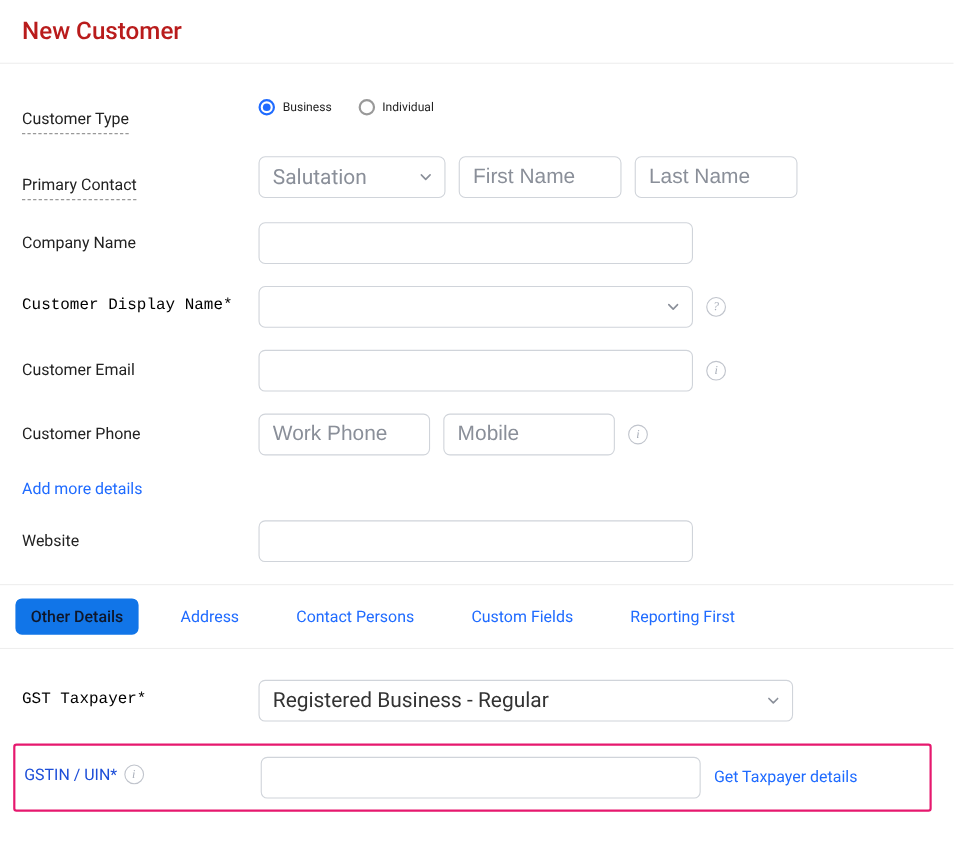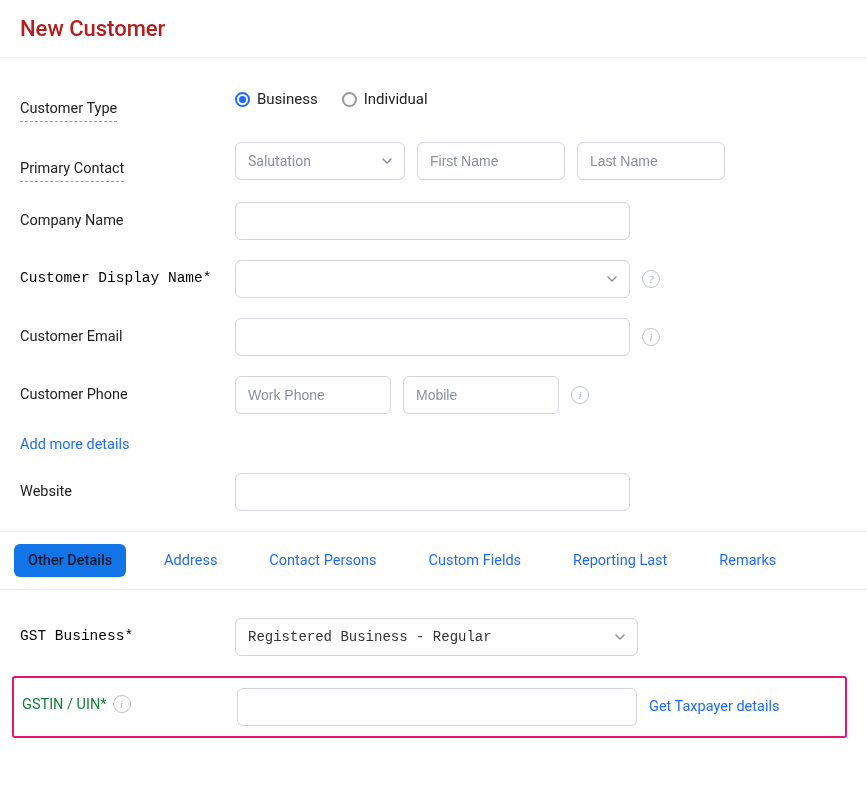"Business" .radio-item { font-size: 15px -> 11px }
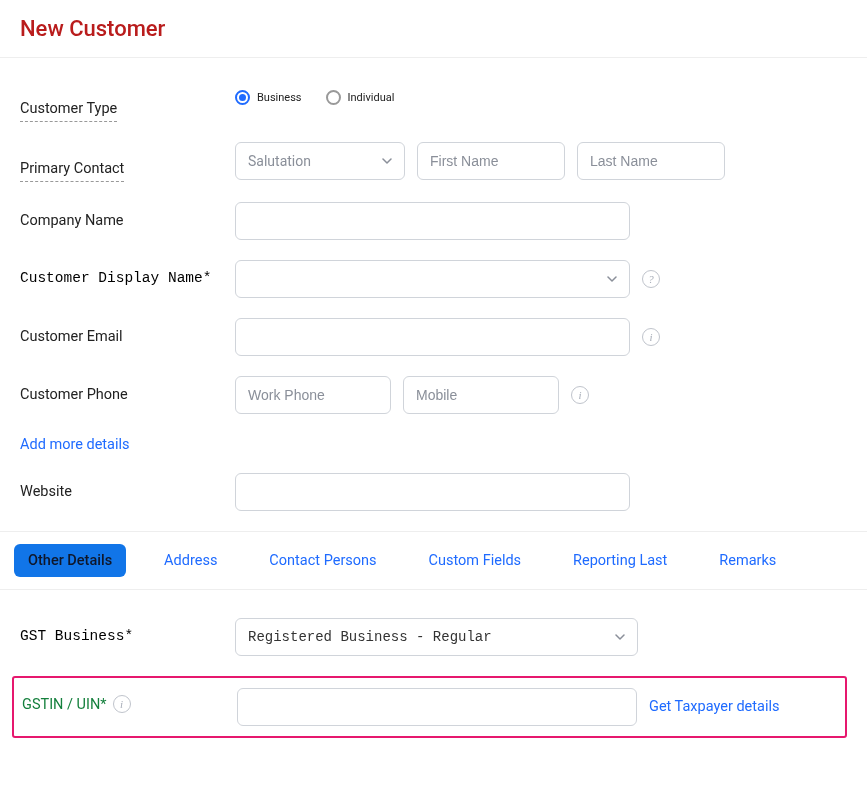"Salutation" .text-input, .select-input { font-size: 14px -> 19px }
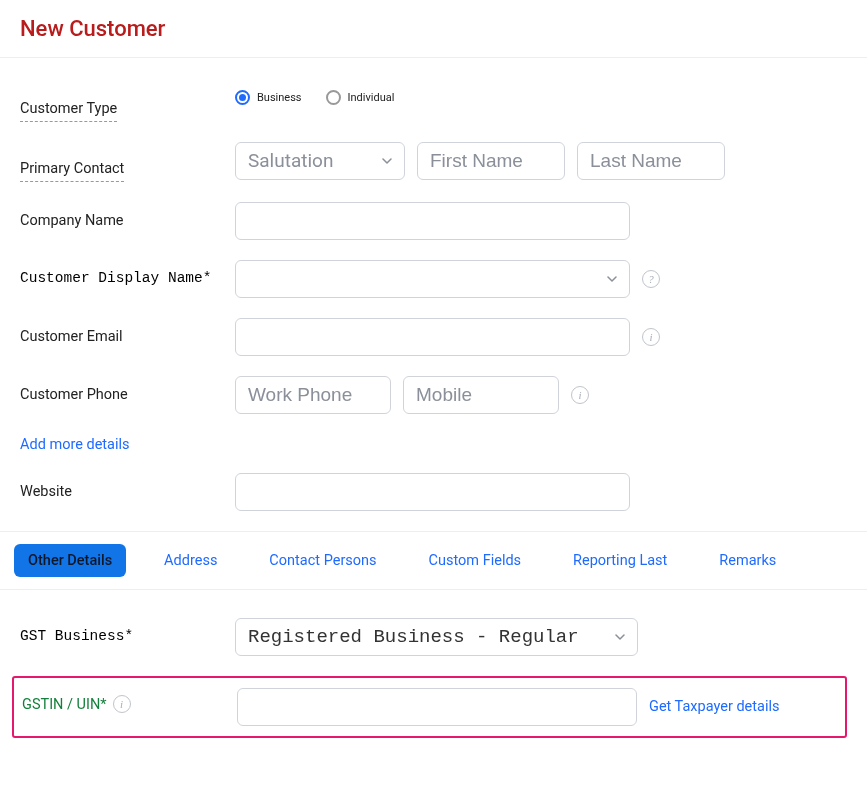"Reporting Last" div.tab { text: Last -> First }
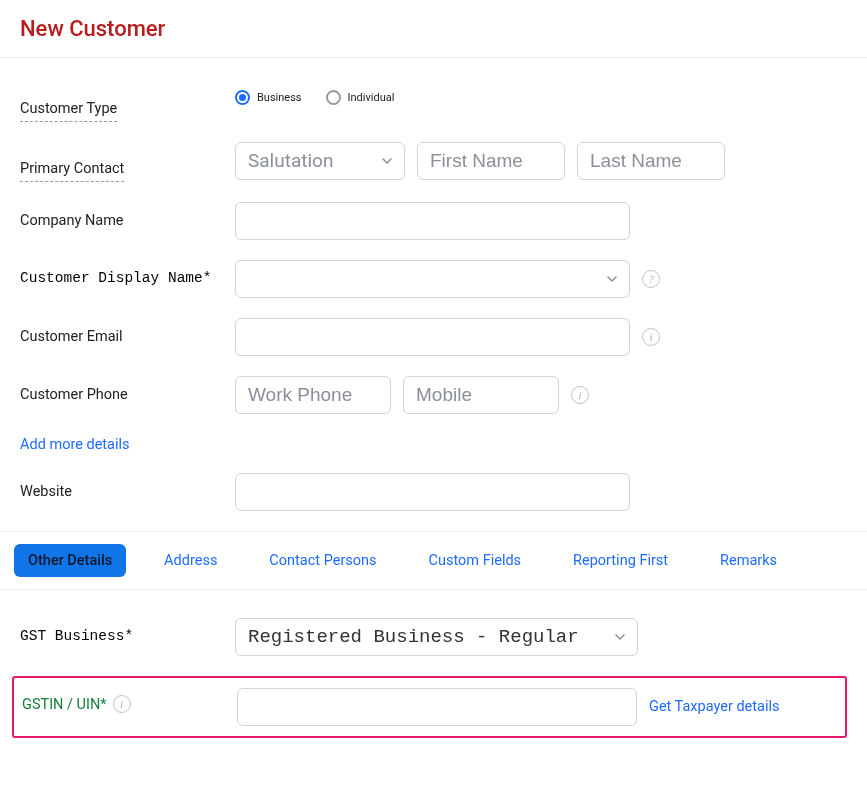"Remarks" div.tab { html: <div>Remarks</div> -> none }
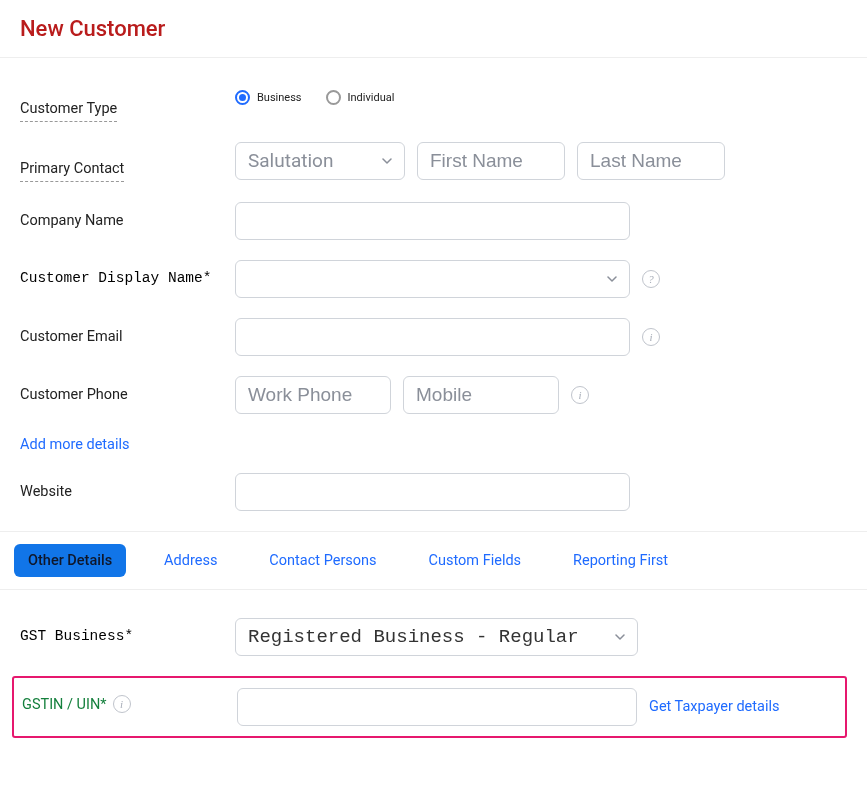"GST Business*" div.form-label { text: Business -> Taxpayer }
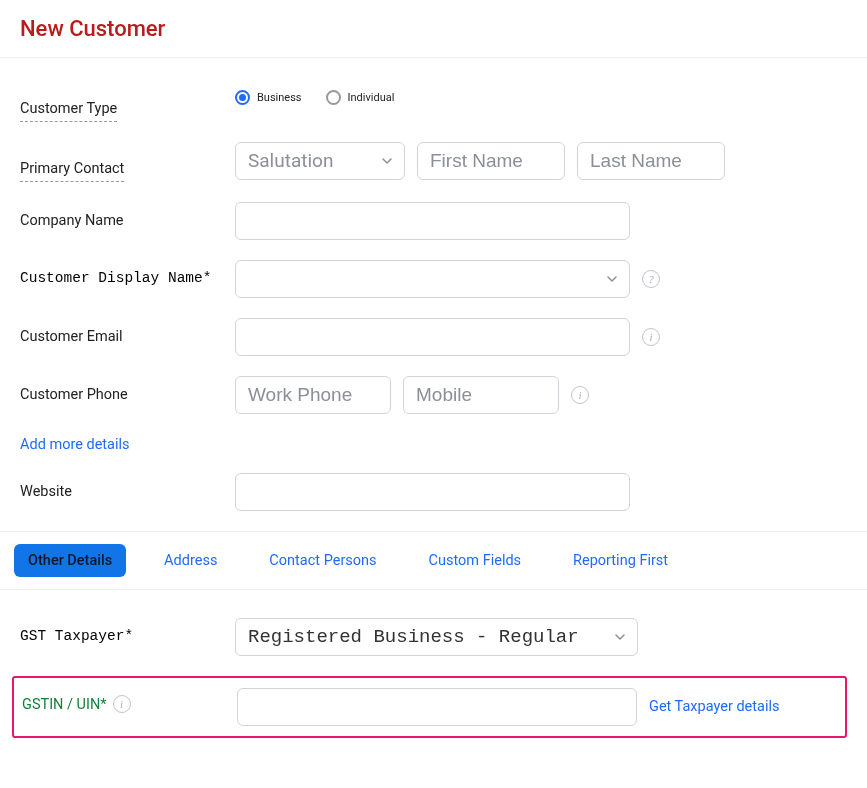"Registered Business - Regular" .gst-select { font-family: Liberation Mono, monospace -> none; width: 403px -> 486px }
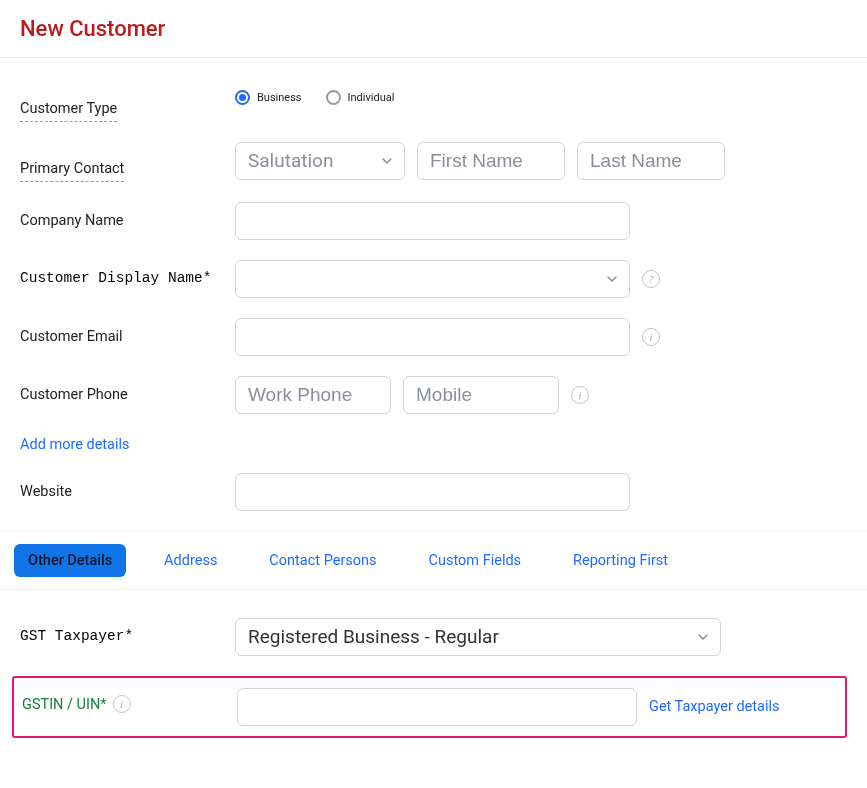"GSTIN / UIN*" span.required { color: #15803d -> #1d4ed8 }
